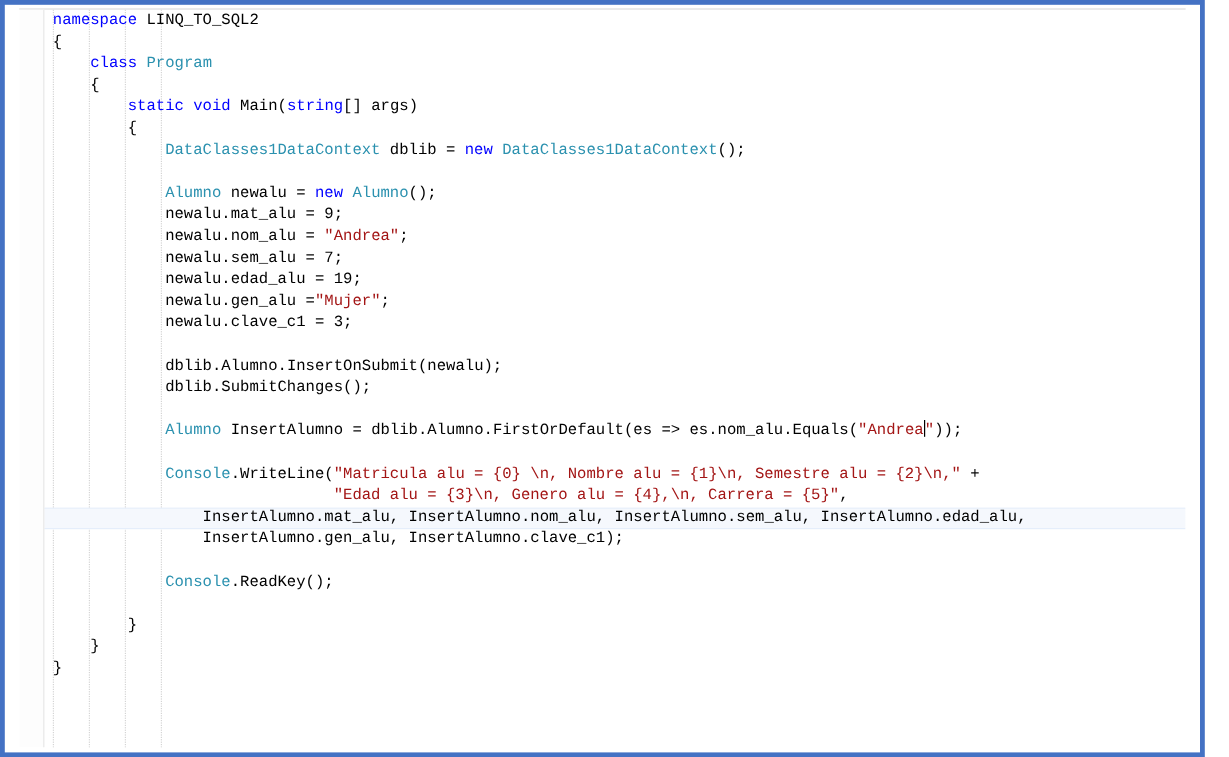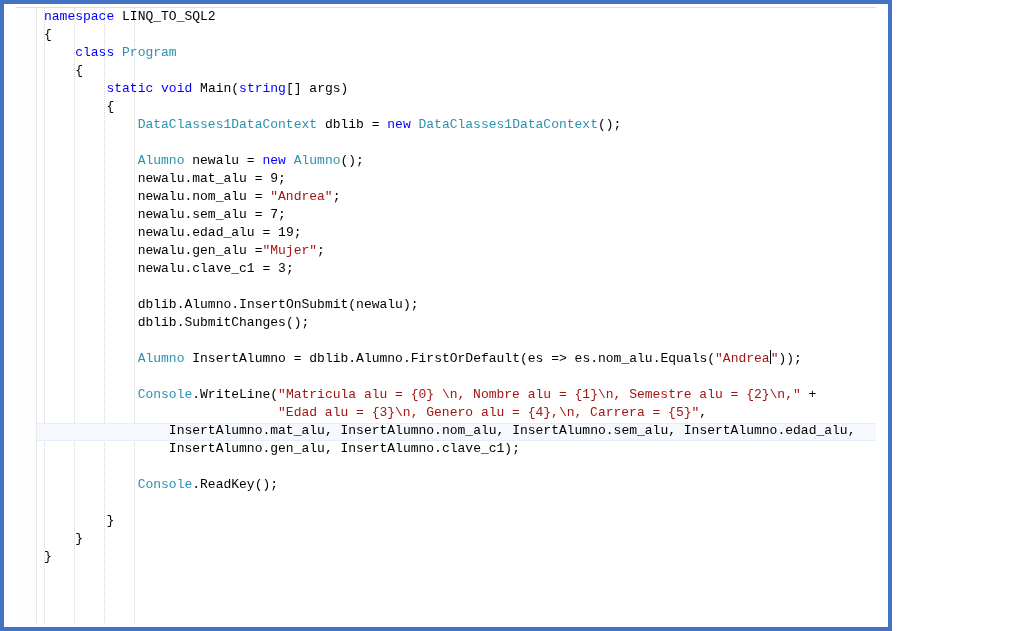"namespace LINQ_TO_SQL2 { class Program" .frame { width: 892px -> 1004px }
